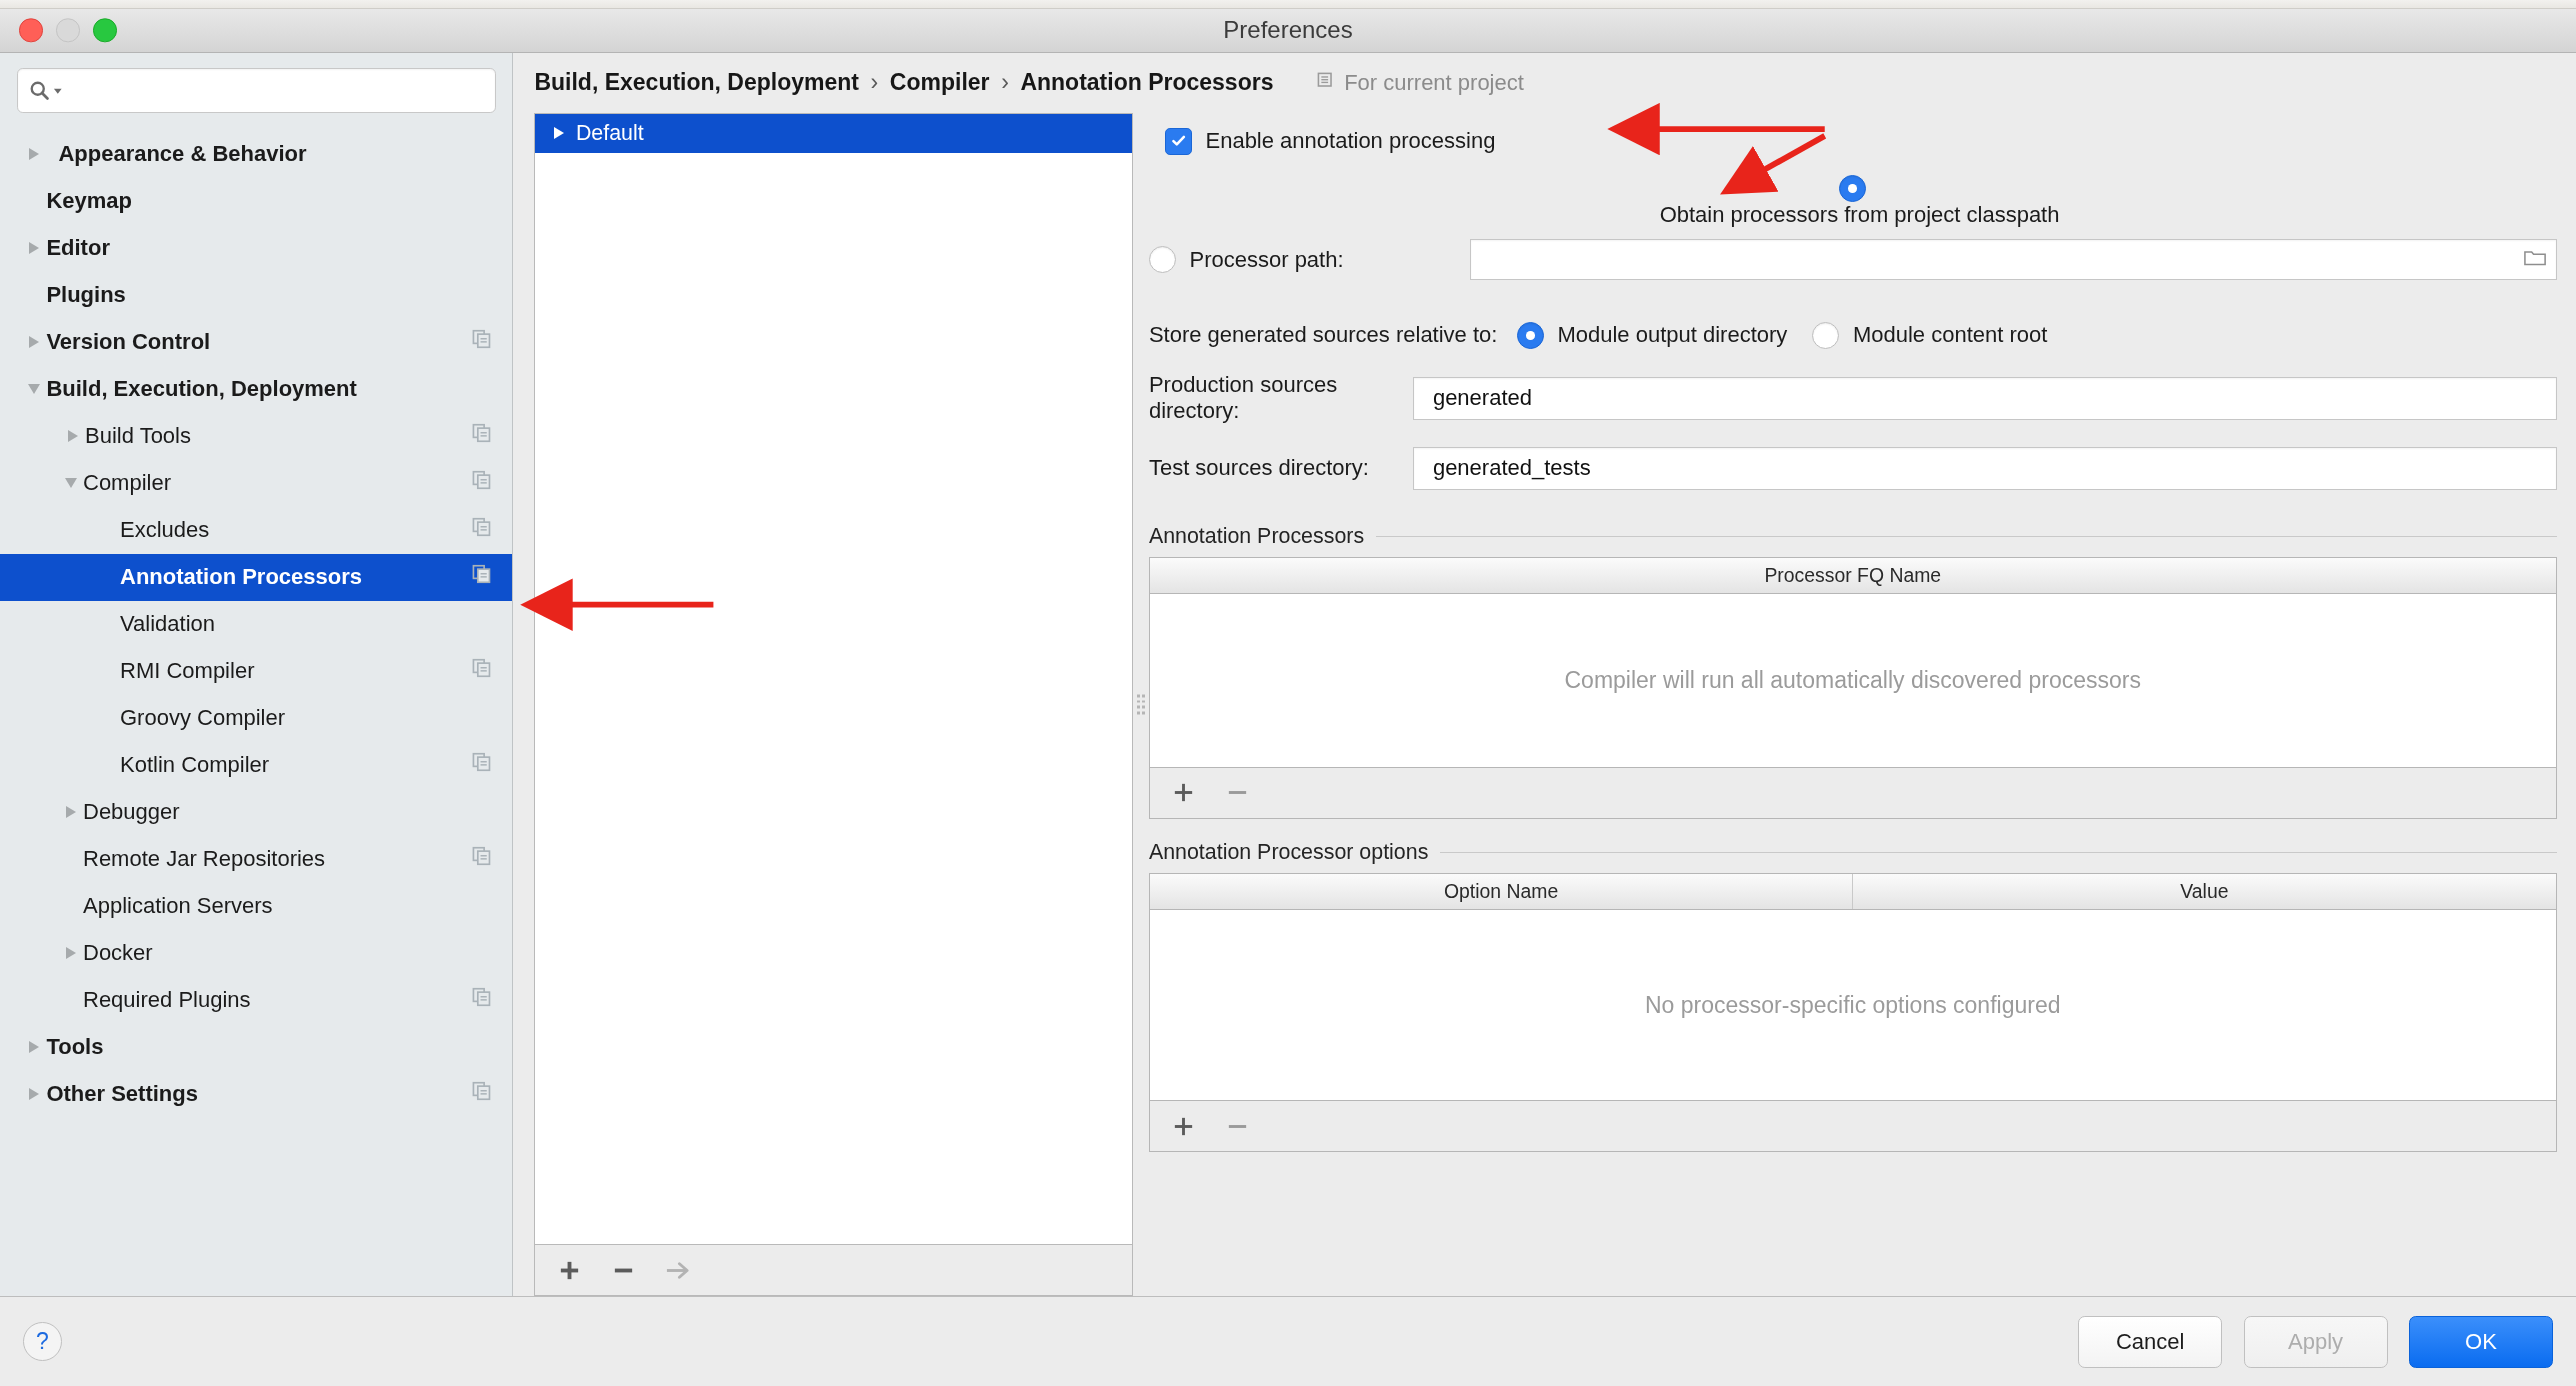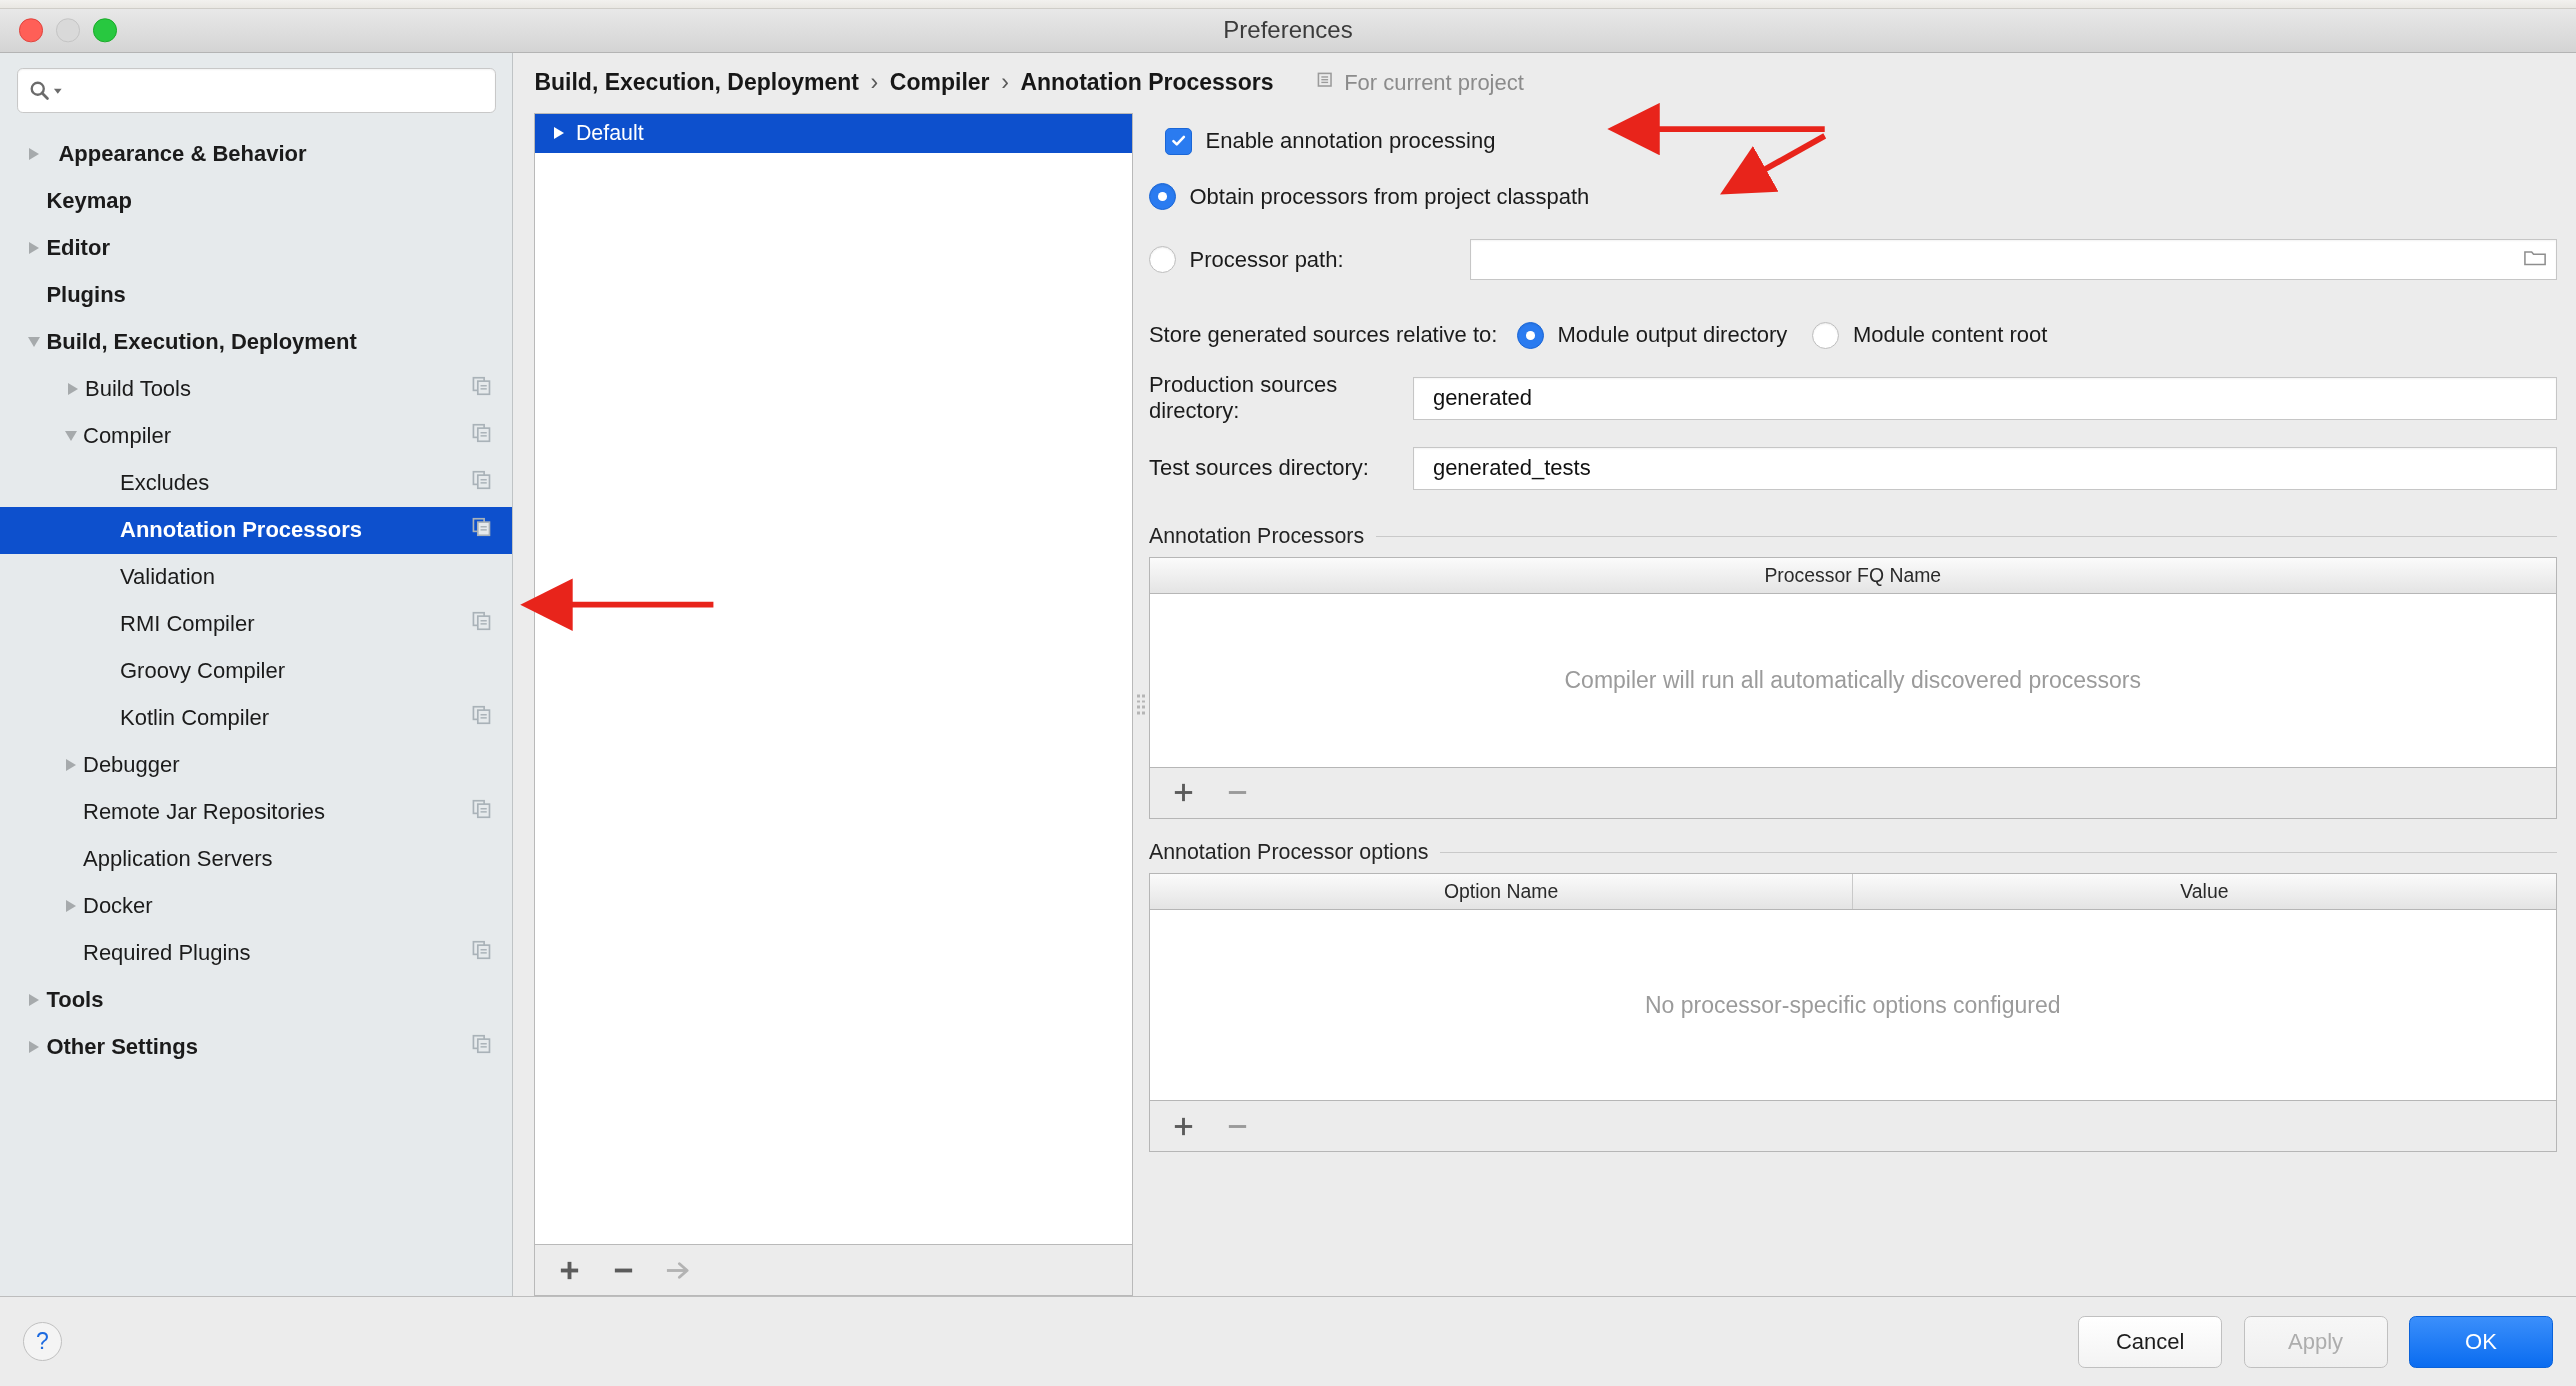"Obtain processors from project classpath" .rb-row { flex-direction: none -> column }
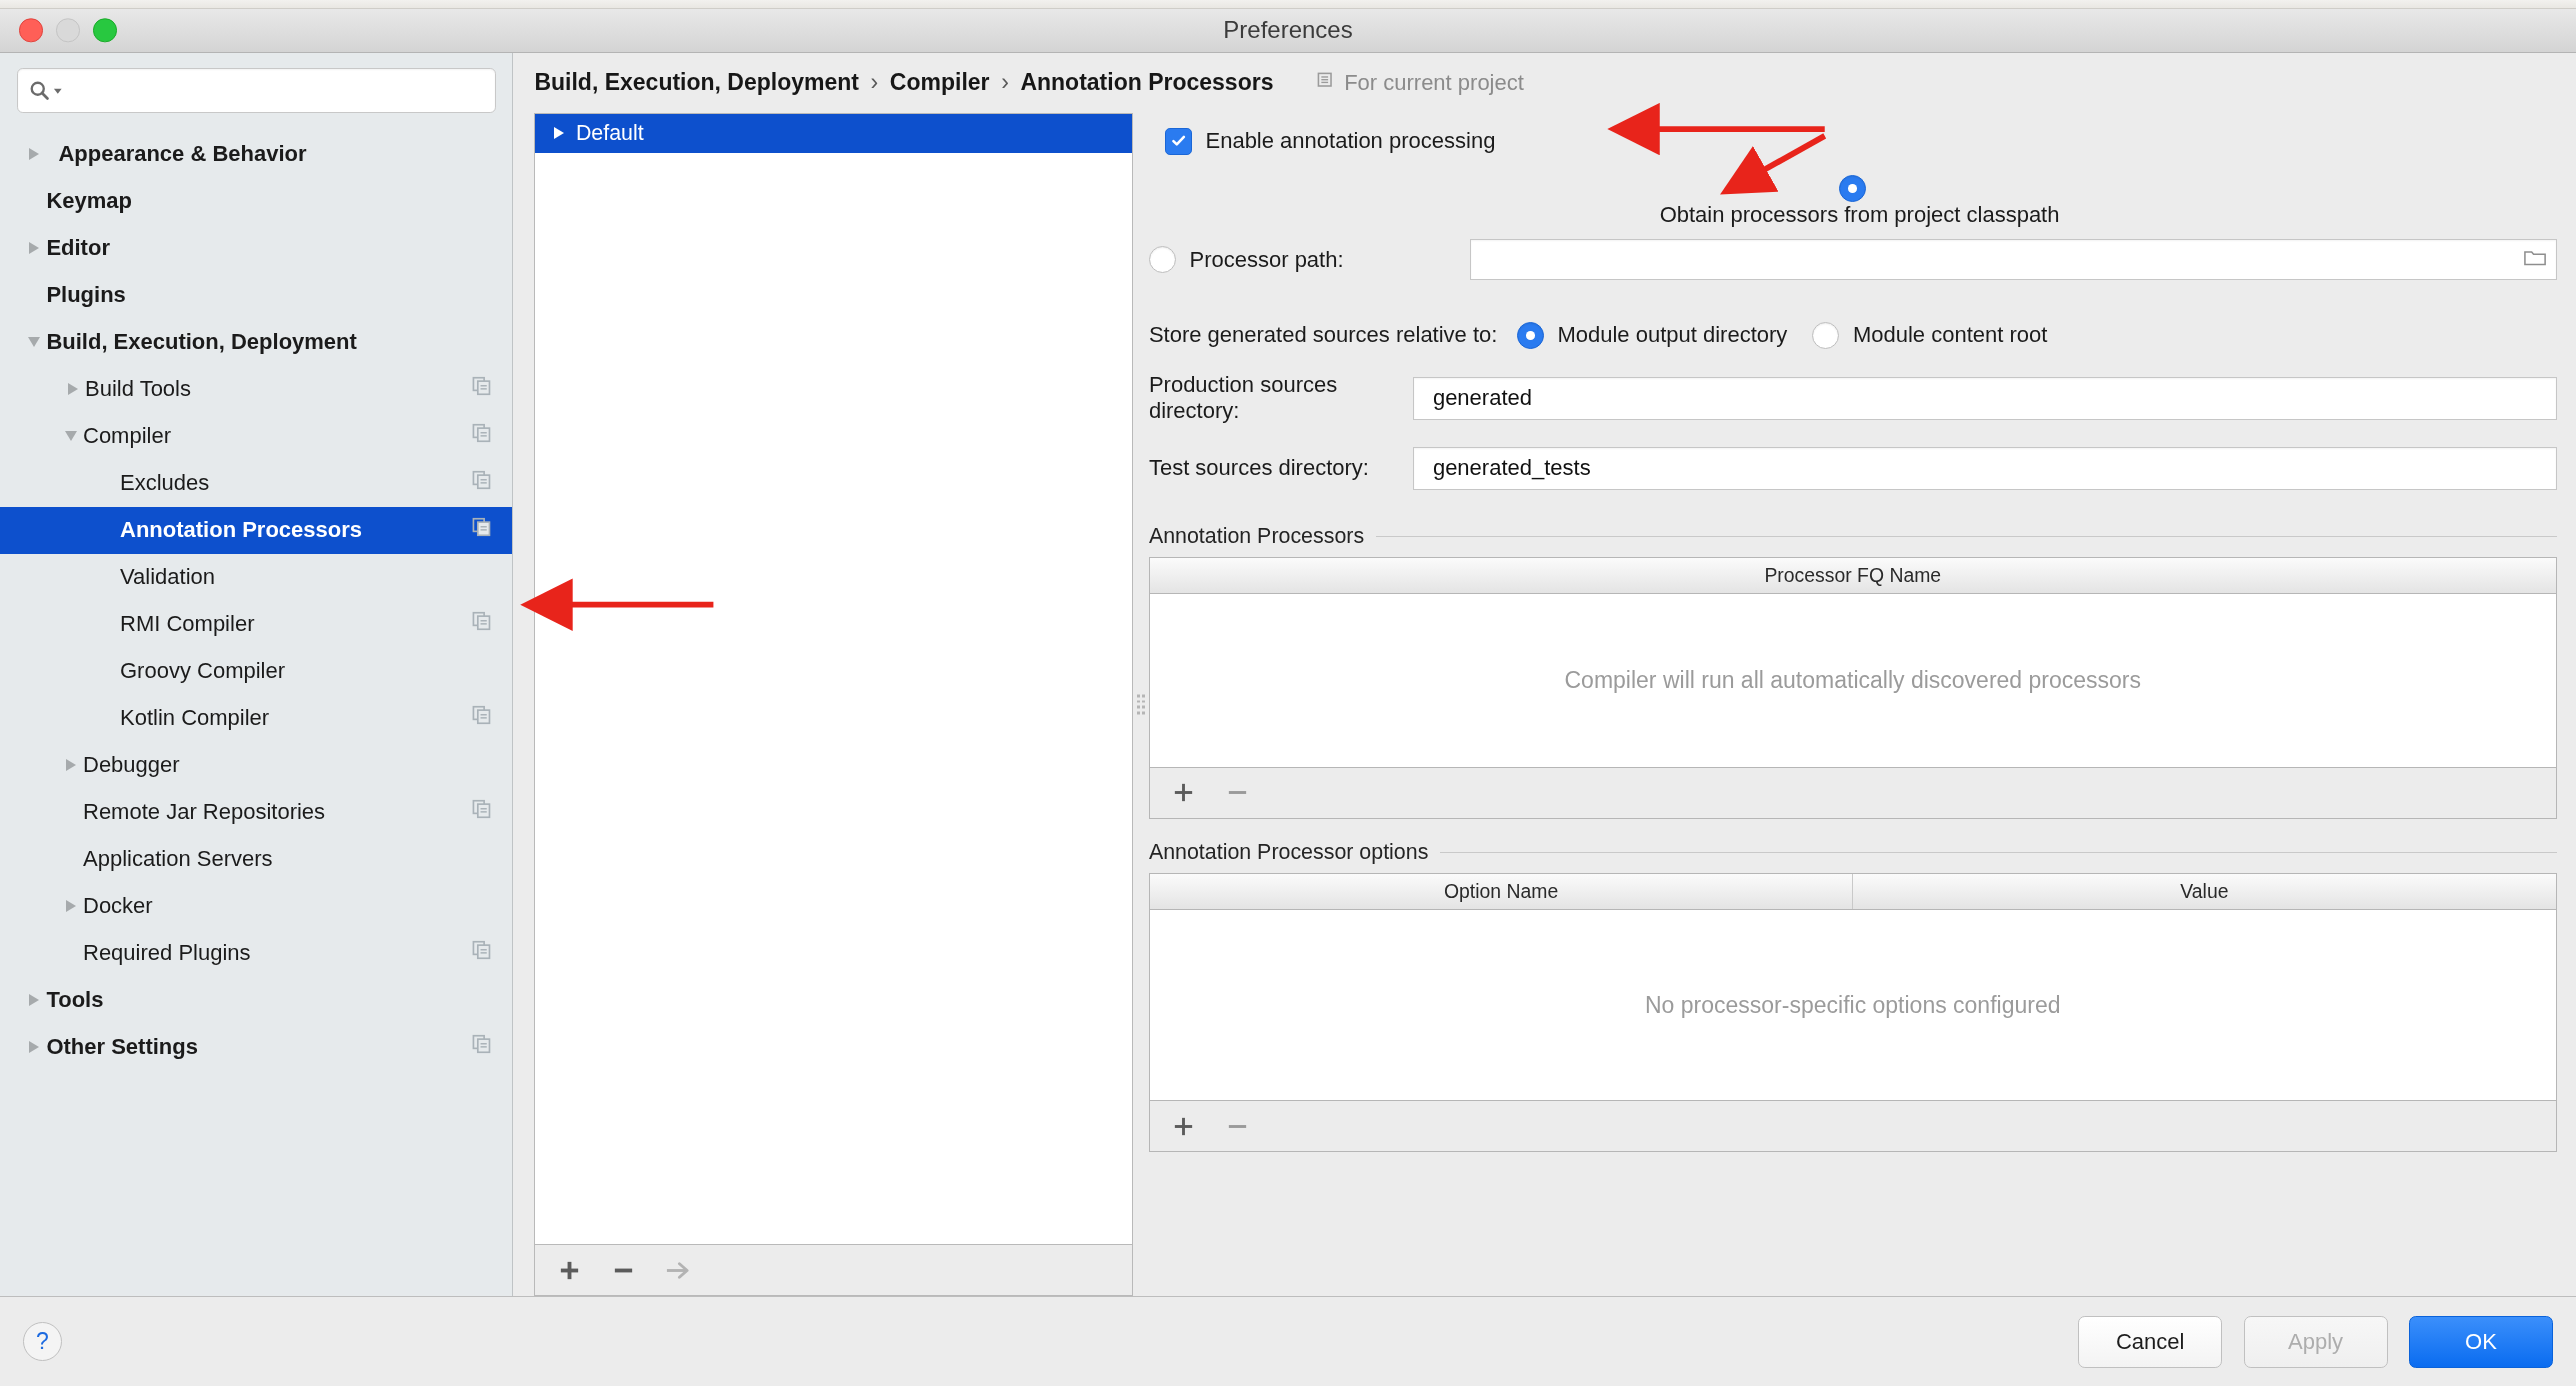"Version Control" div.tree-row { html: none -> <div> <span> <i></i> </span> <span>Version Control</span> <span><svg> <rect></rect> <rect></rect> <rect></rect> <rect></rect> </svg></span> </div> }
